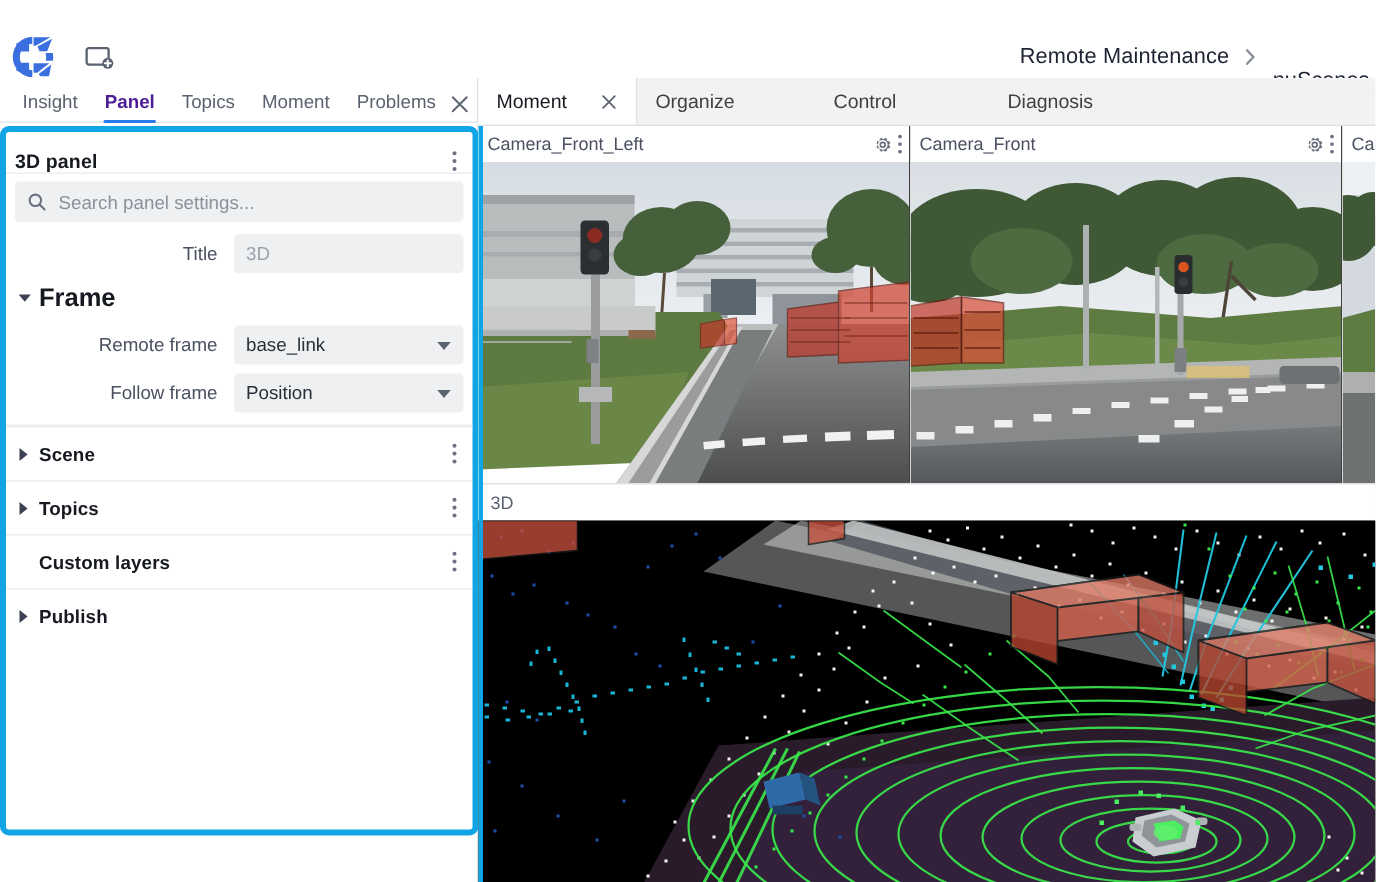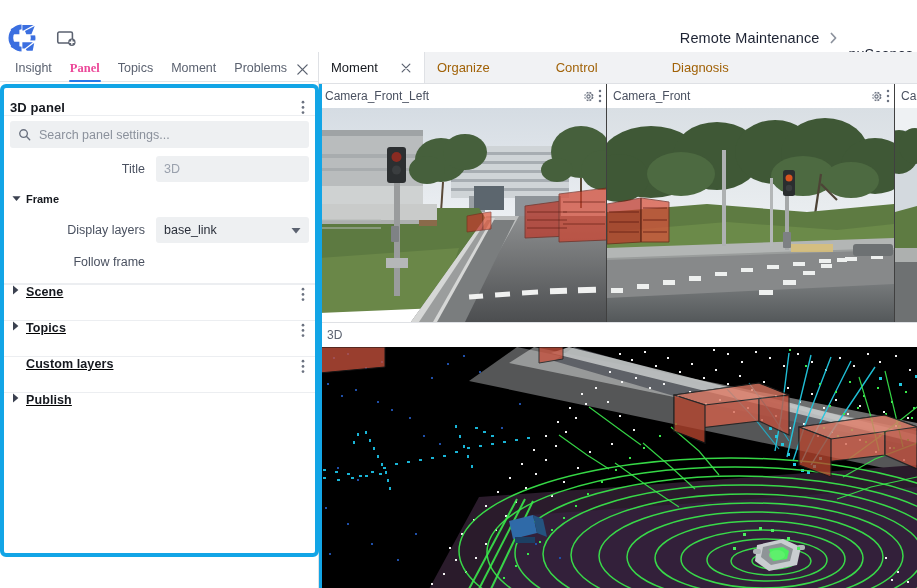"Panel" .stab.active { color: #ec4899 -> #4c1d95; font-family: Liberation Serif, serif -> none }
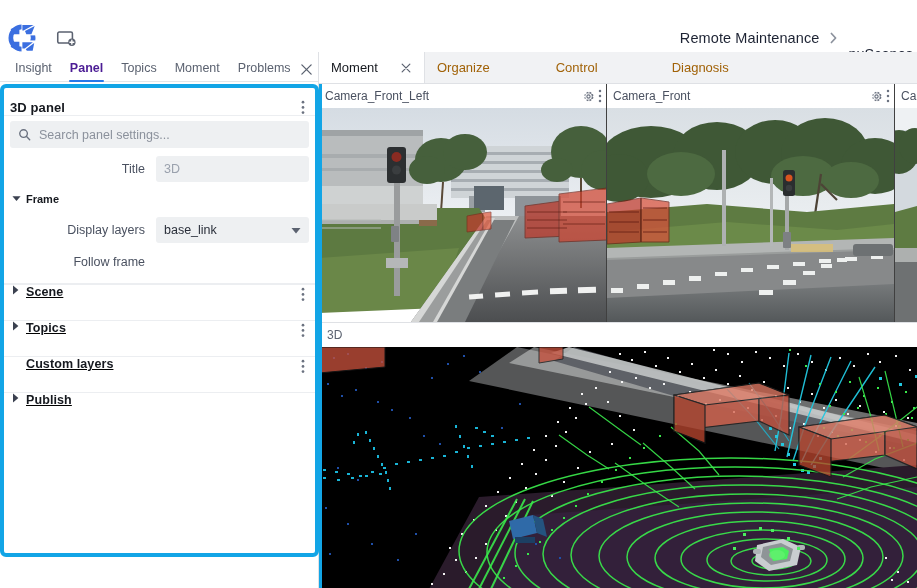"Organize" .wtab { color: #a16207 -> #404040 }
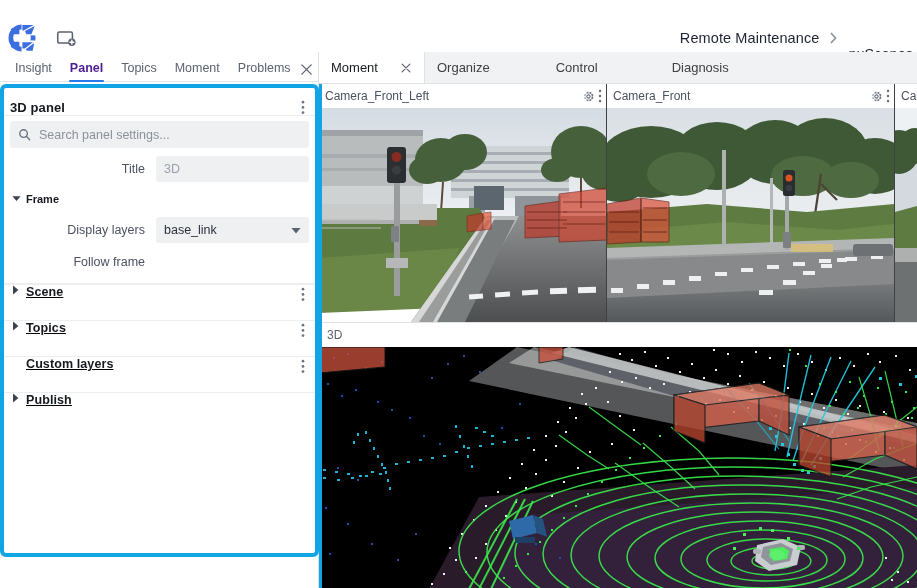"Frame" .group-head { font-size: 11px -> 17px }
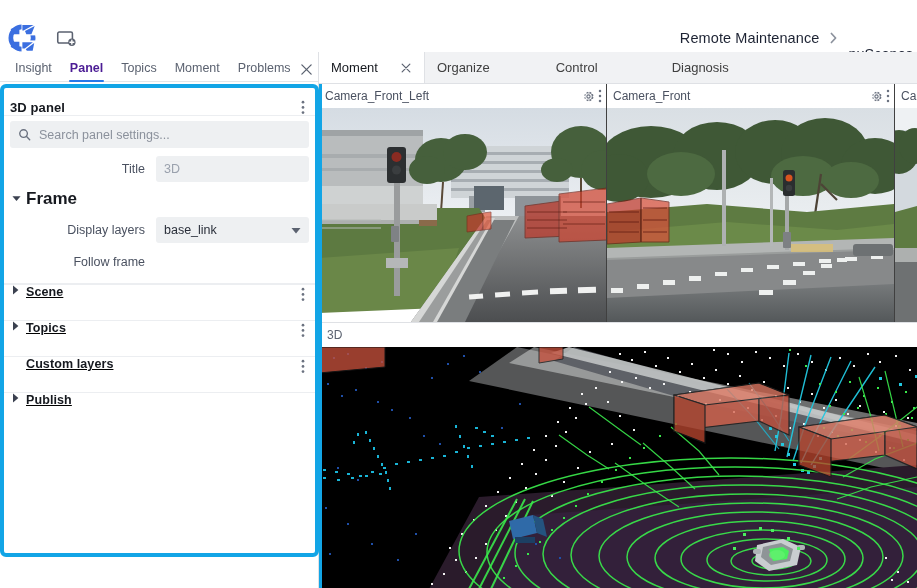"Display layers" div.field-label { text: Display layers -> Remote frame }
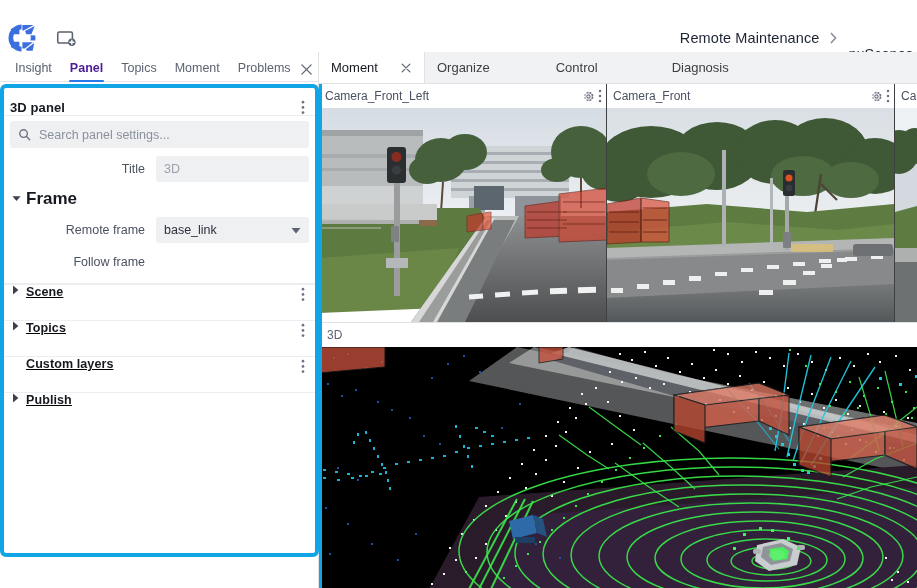"Position" div.field-ctl { html: none -> <div> <span>Position</span> <span> <svg> <polygon></polygon> </svg> </span> </div> }
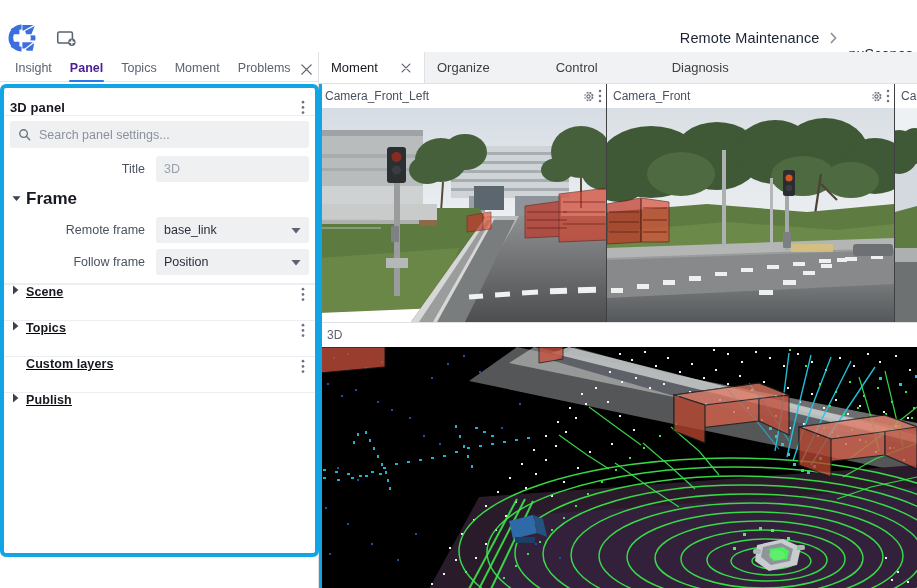"Scene" .sec-row { align-items: flex-start -> center; text-decoration: underline -> none }
